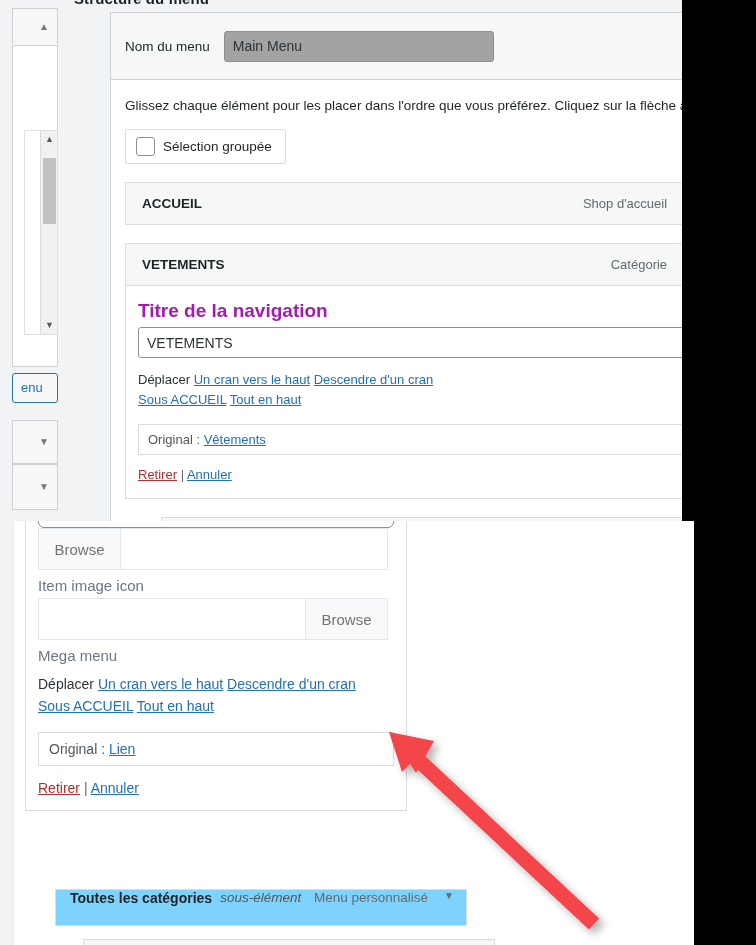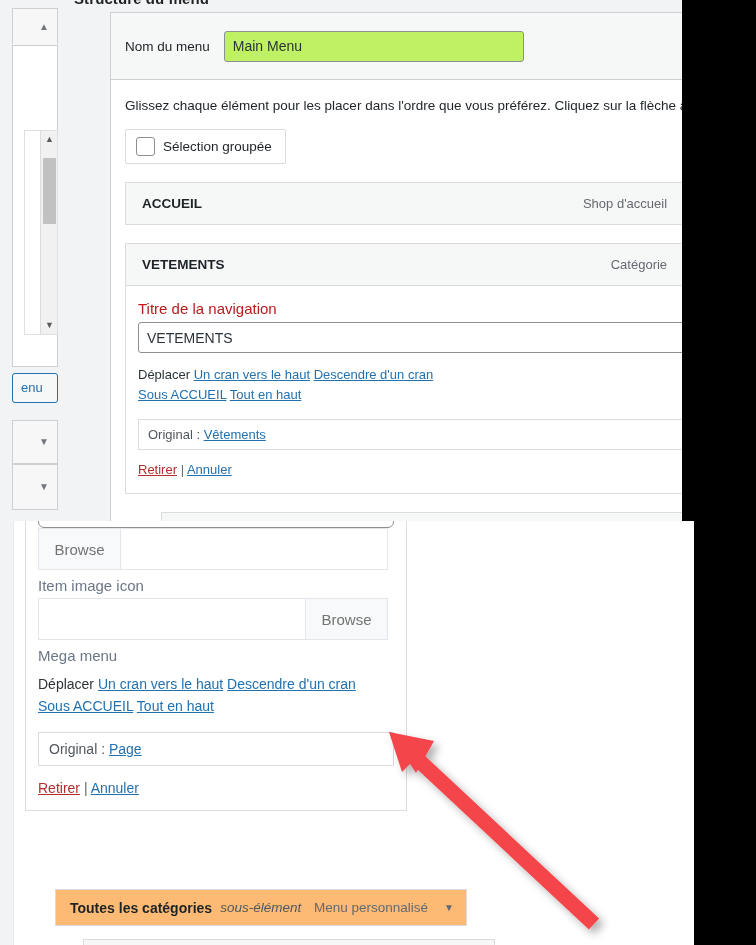"Main Menu" #menu-name-input { background: #bef264 -> #a3a3a3; width: 300px -> 270px }
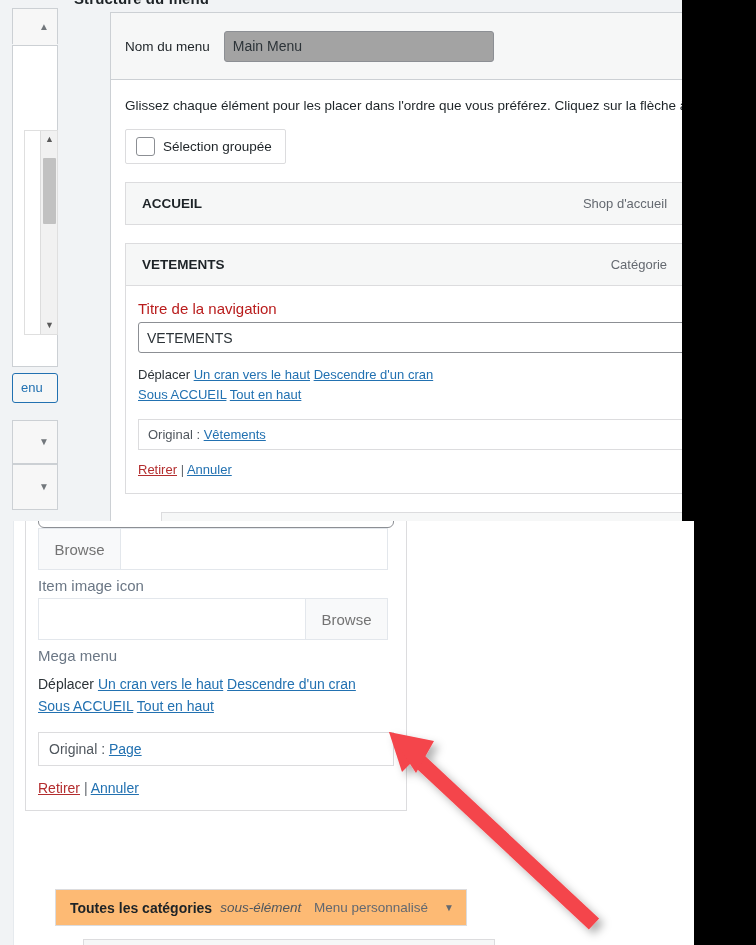"Titre de la navigation" .field-label { color: #b91c1c -> #a21caf; font-size: 15px -> 19px; font-weight: none -> bold }
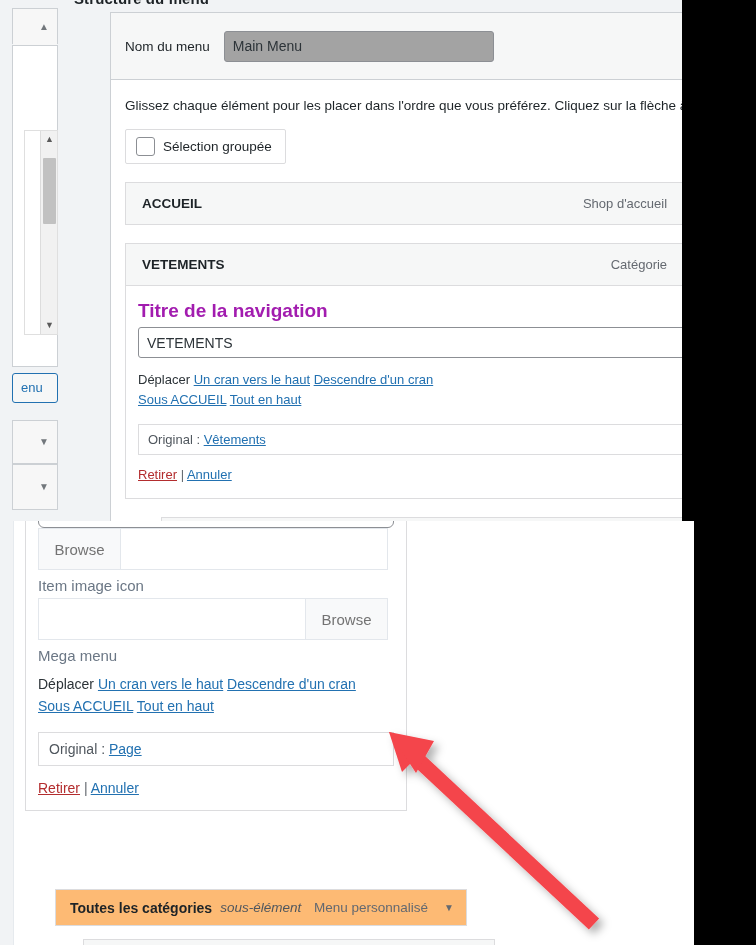"Page" a { text: Page -> Lien }
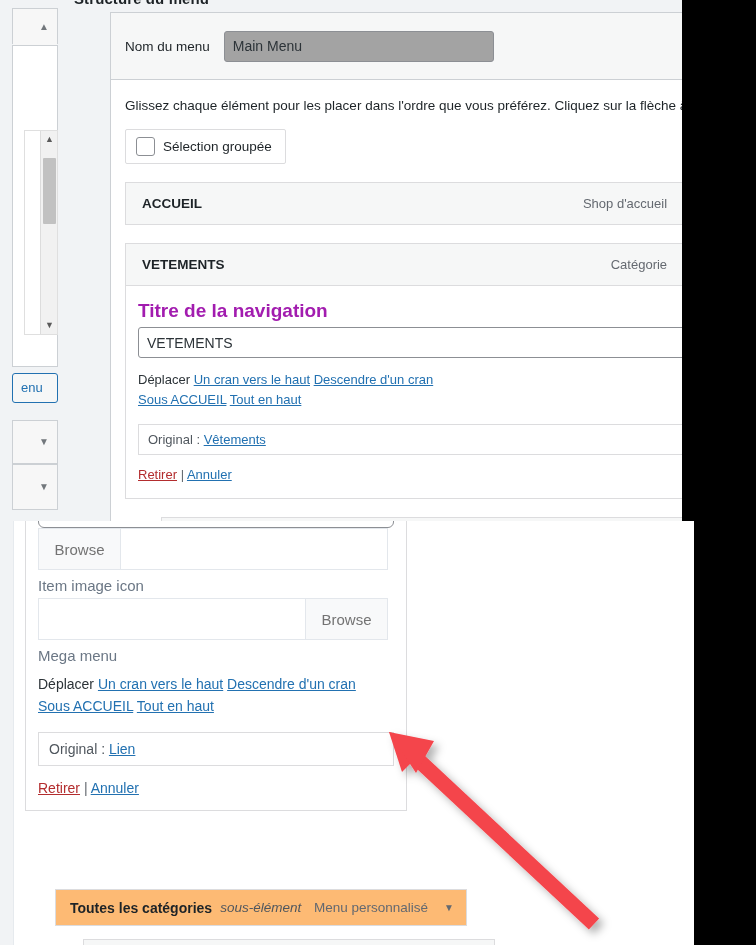"Toutes les catégories" #bw-nested { align-items: center -> flex-start; background: #fdba74 -> #7dd3fc }
